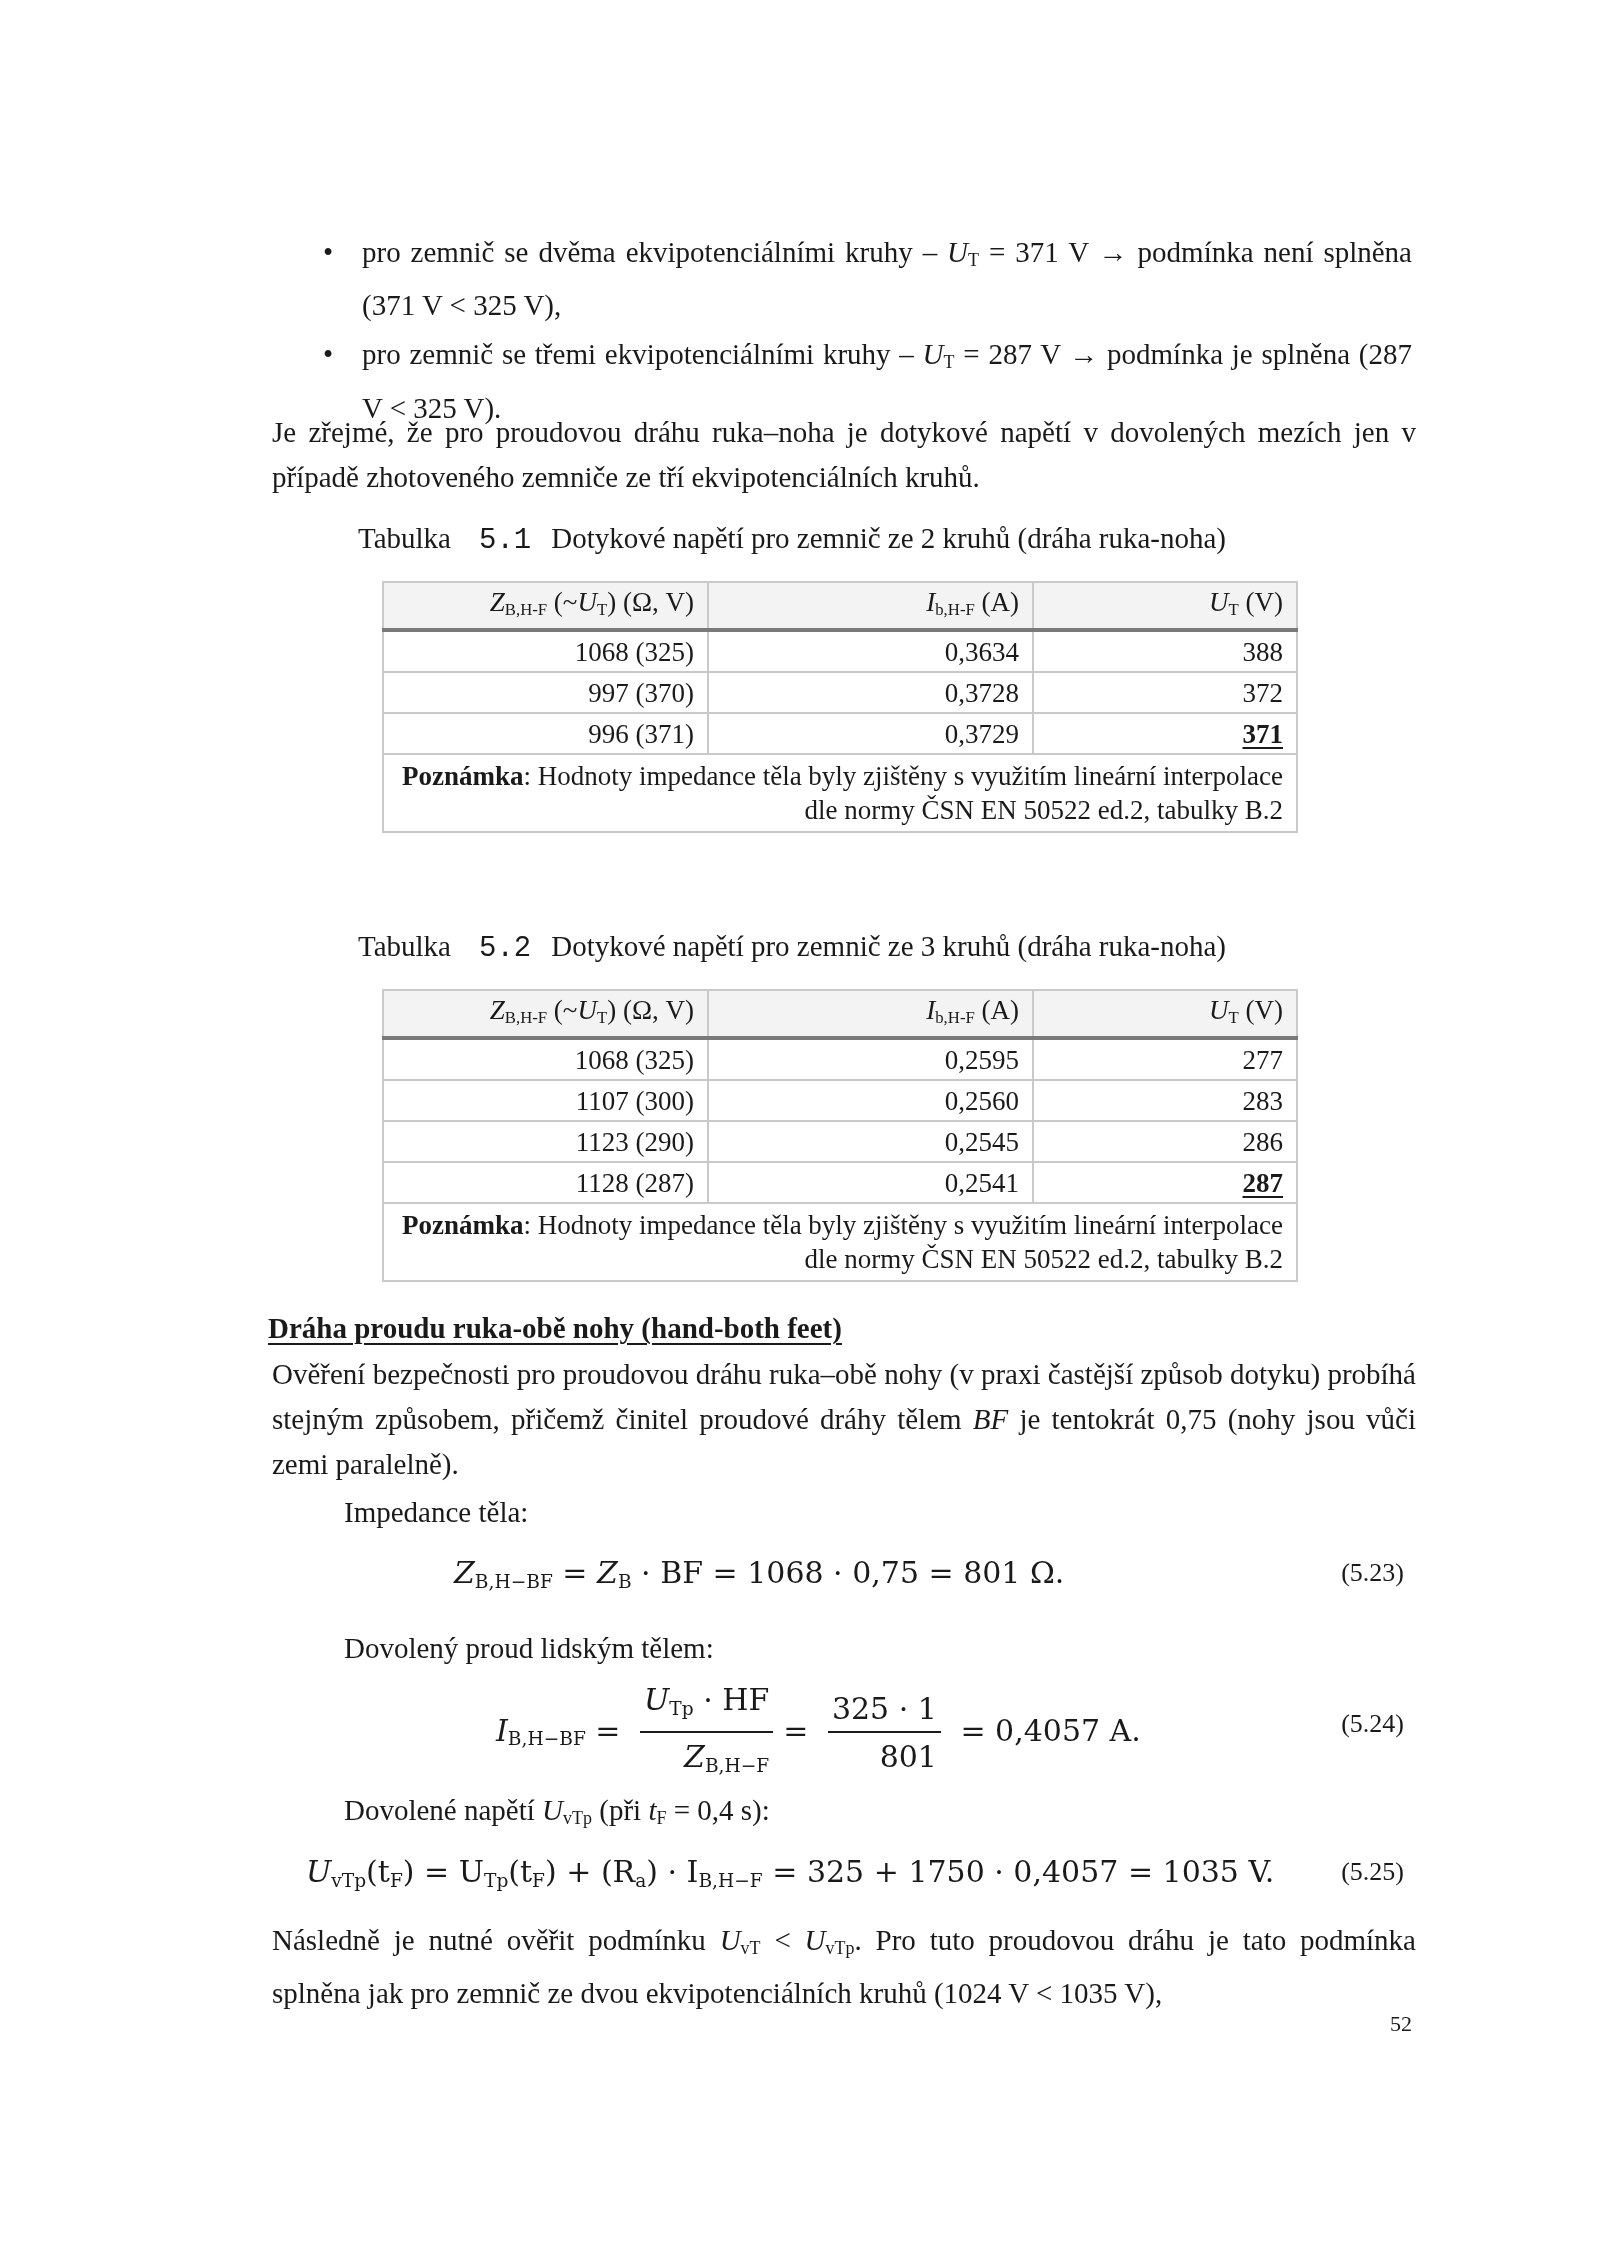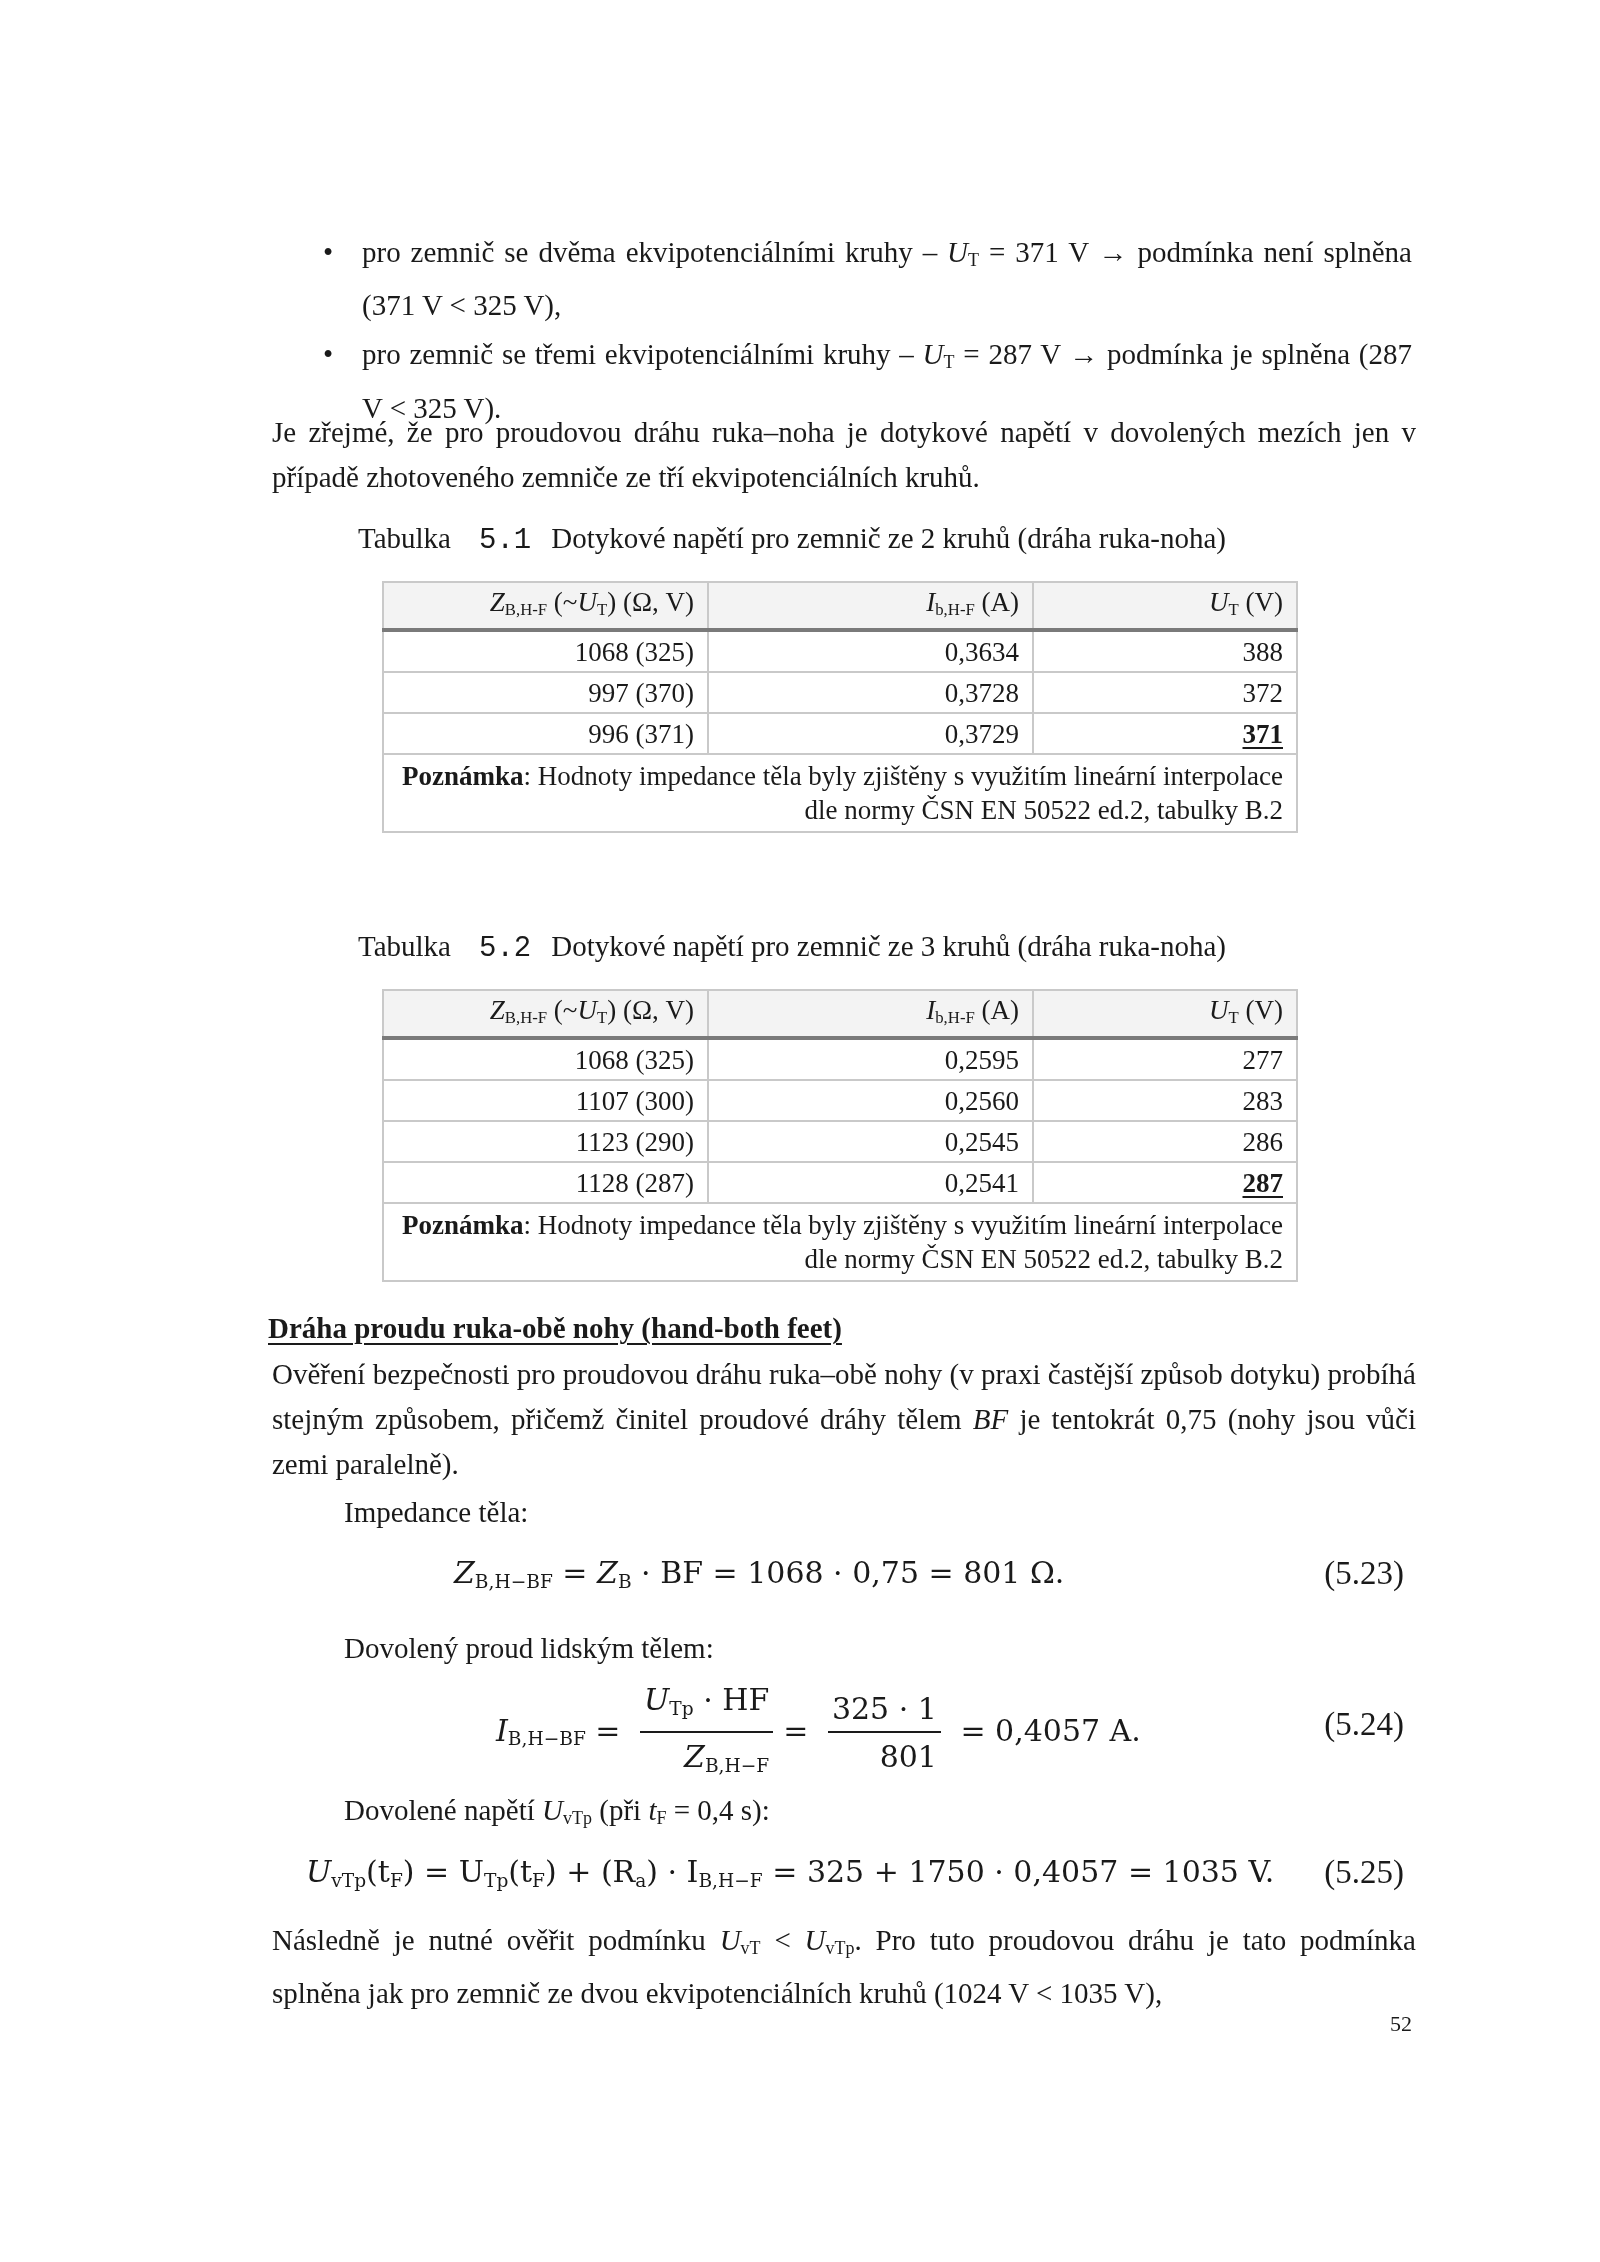"(5.23)" .eqnum { font-size: 33px -> 26px }
